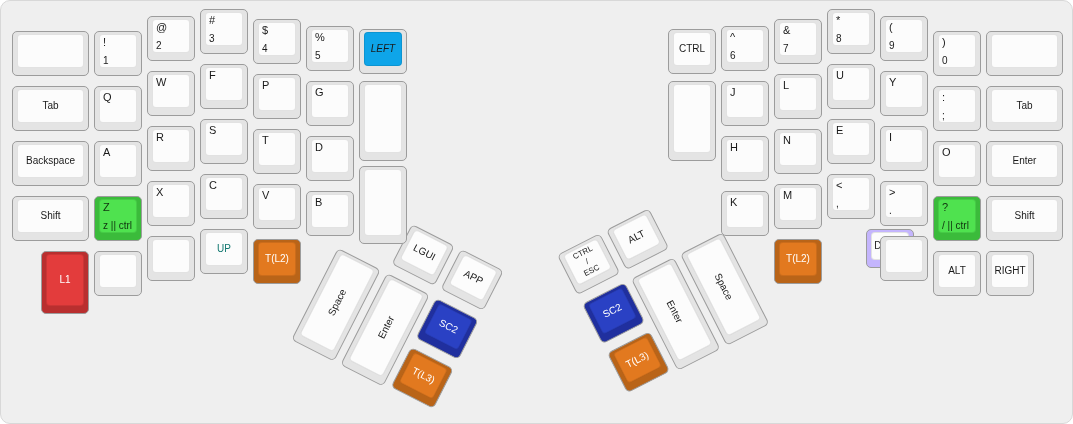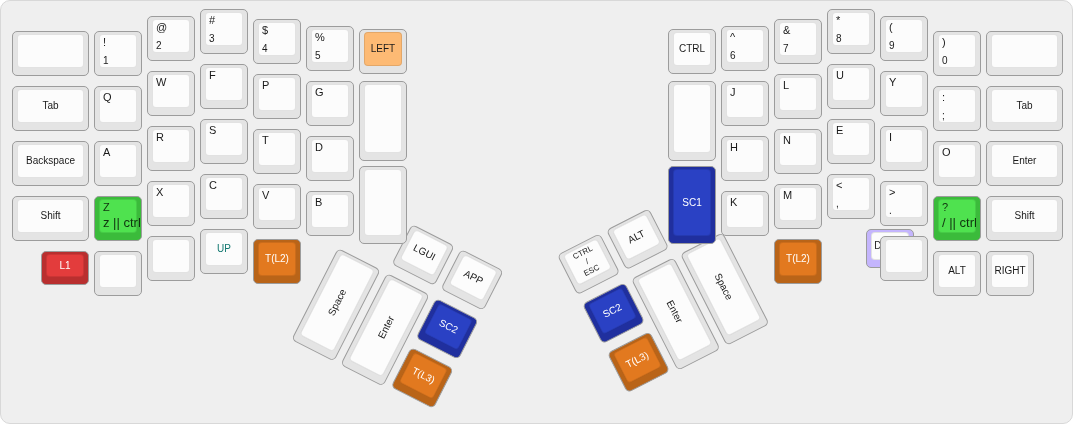"LEFT" div.face { background: #fdba74 -> #0ea5e9; font-style: none -> italic }
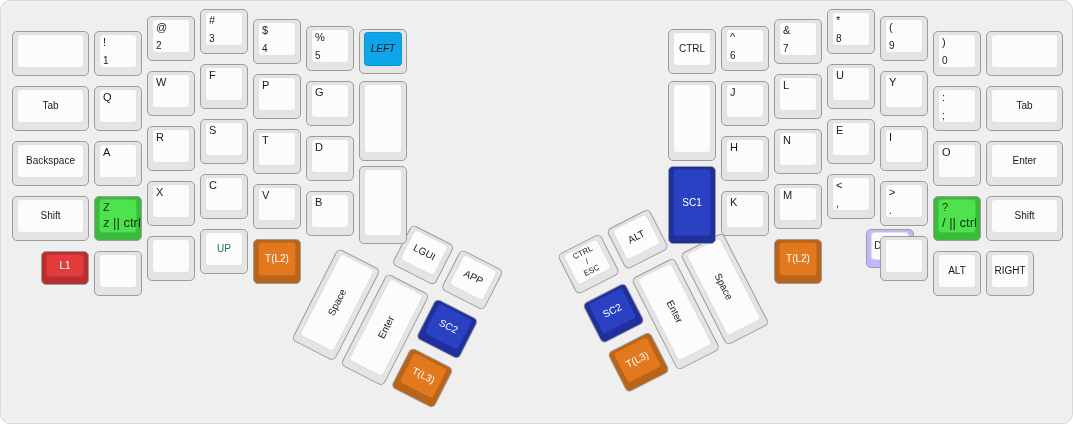"SC1" div.key { html: <div> <div> <div> <span>SC1</span> </div> </div> </div> -> none }
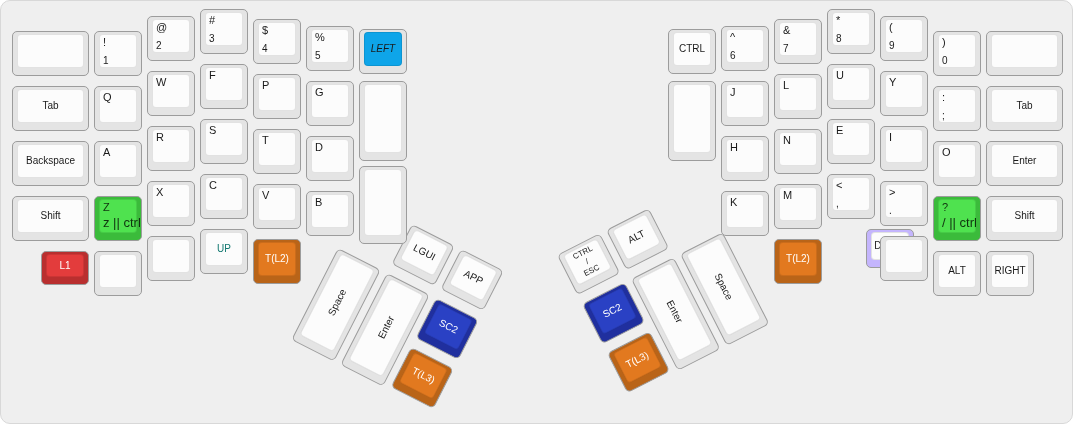"z || ctrl" .line.sub { font-size: 13px -> 10px }
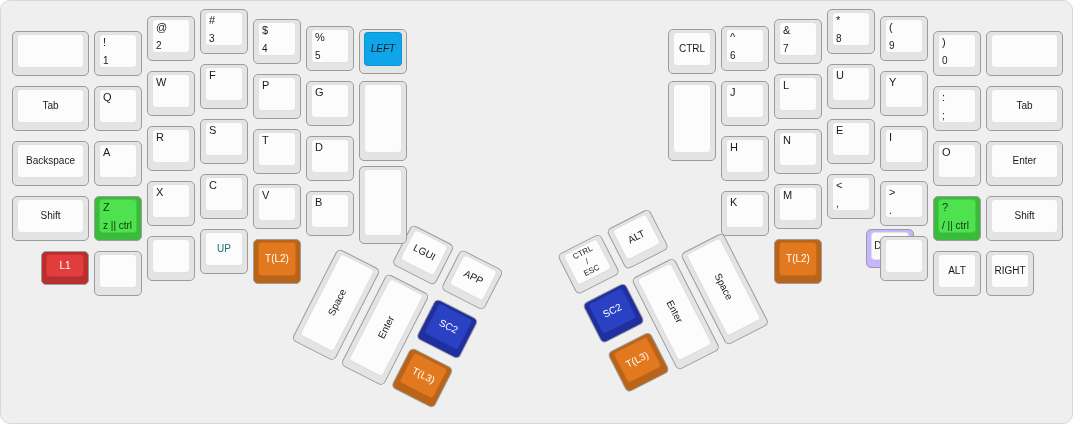"L1" div.key { height: 34px -> 63px }
